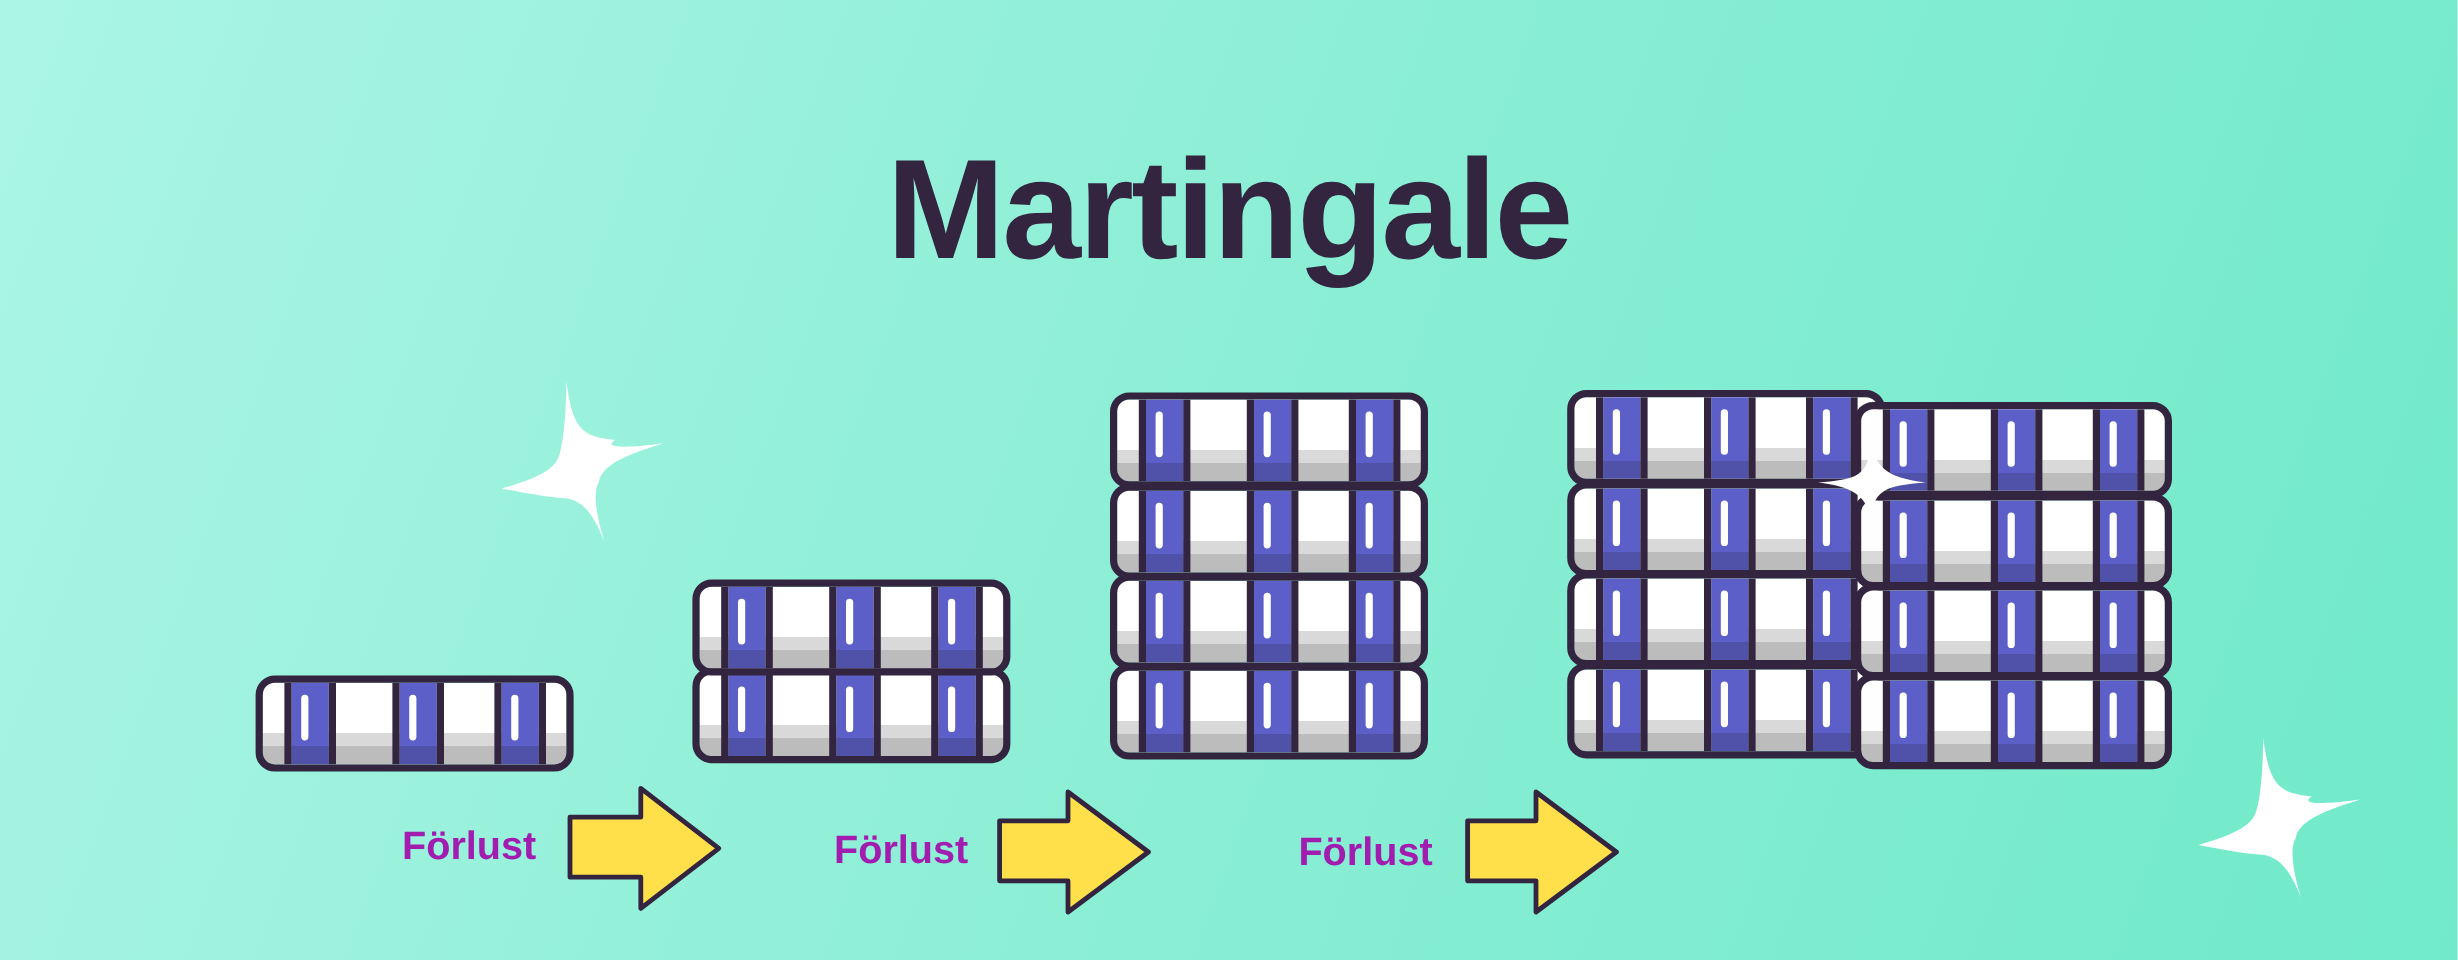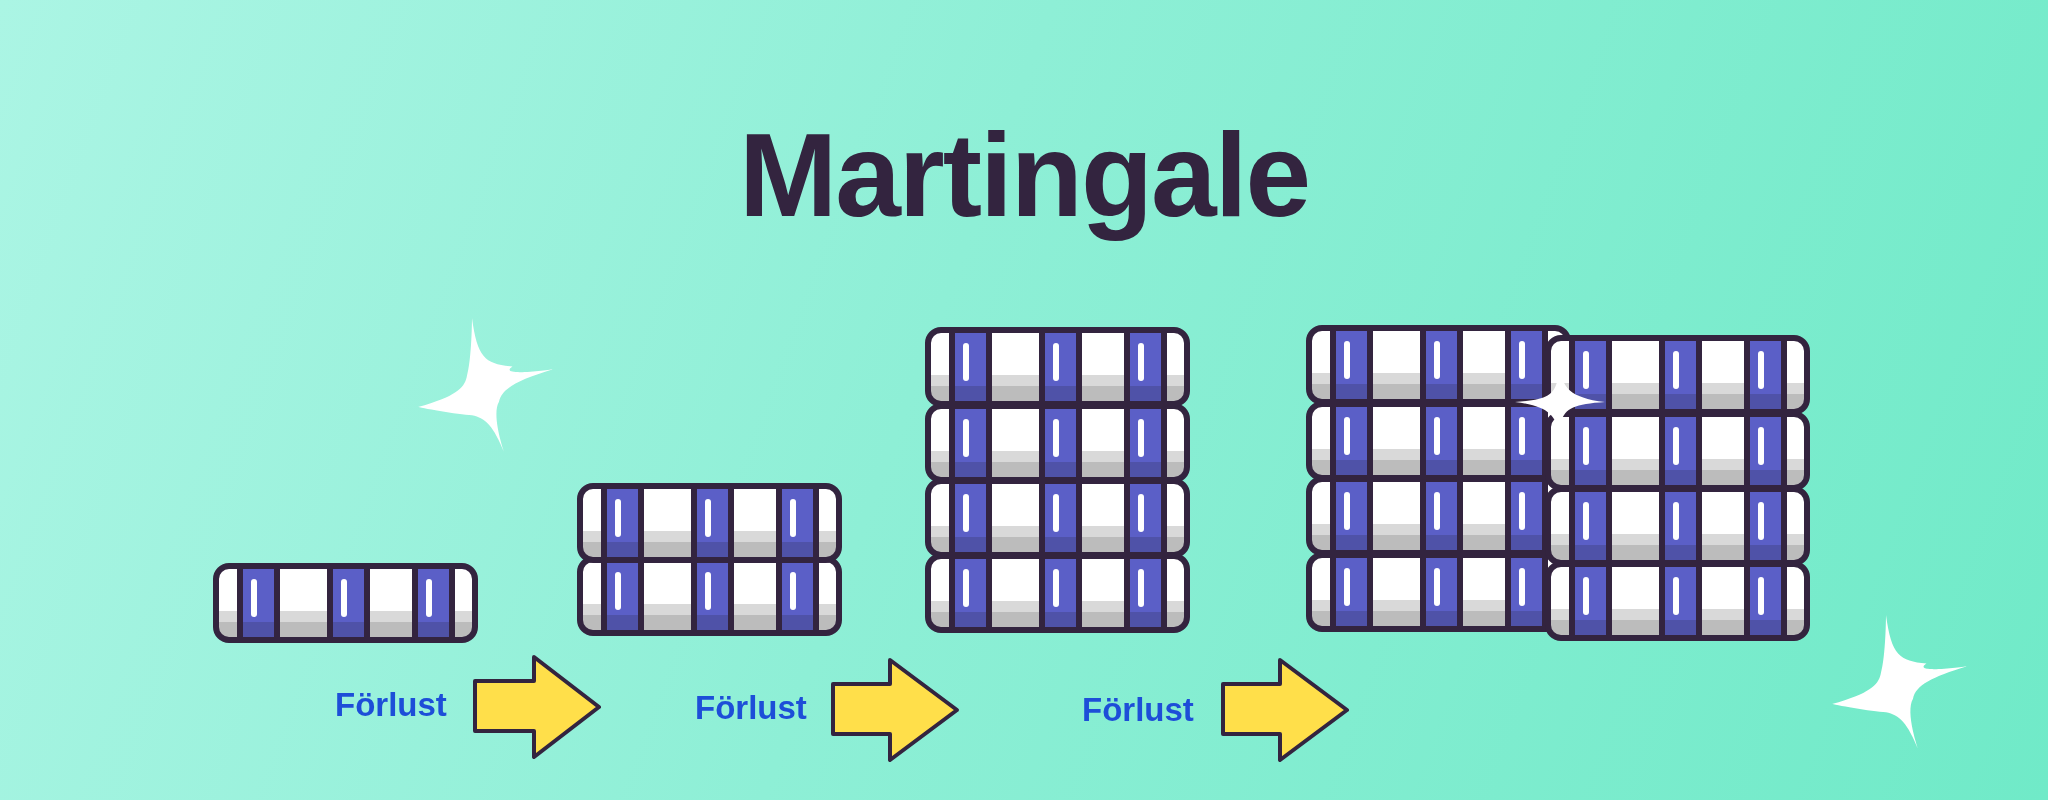"Förlust" .label { color: #1d4ed8 -> #a21caf }
